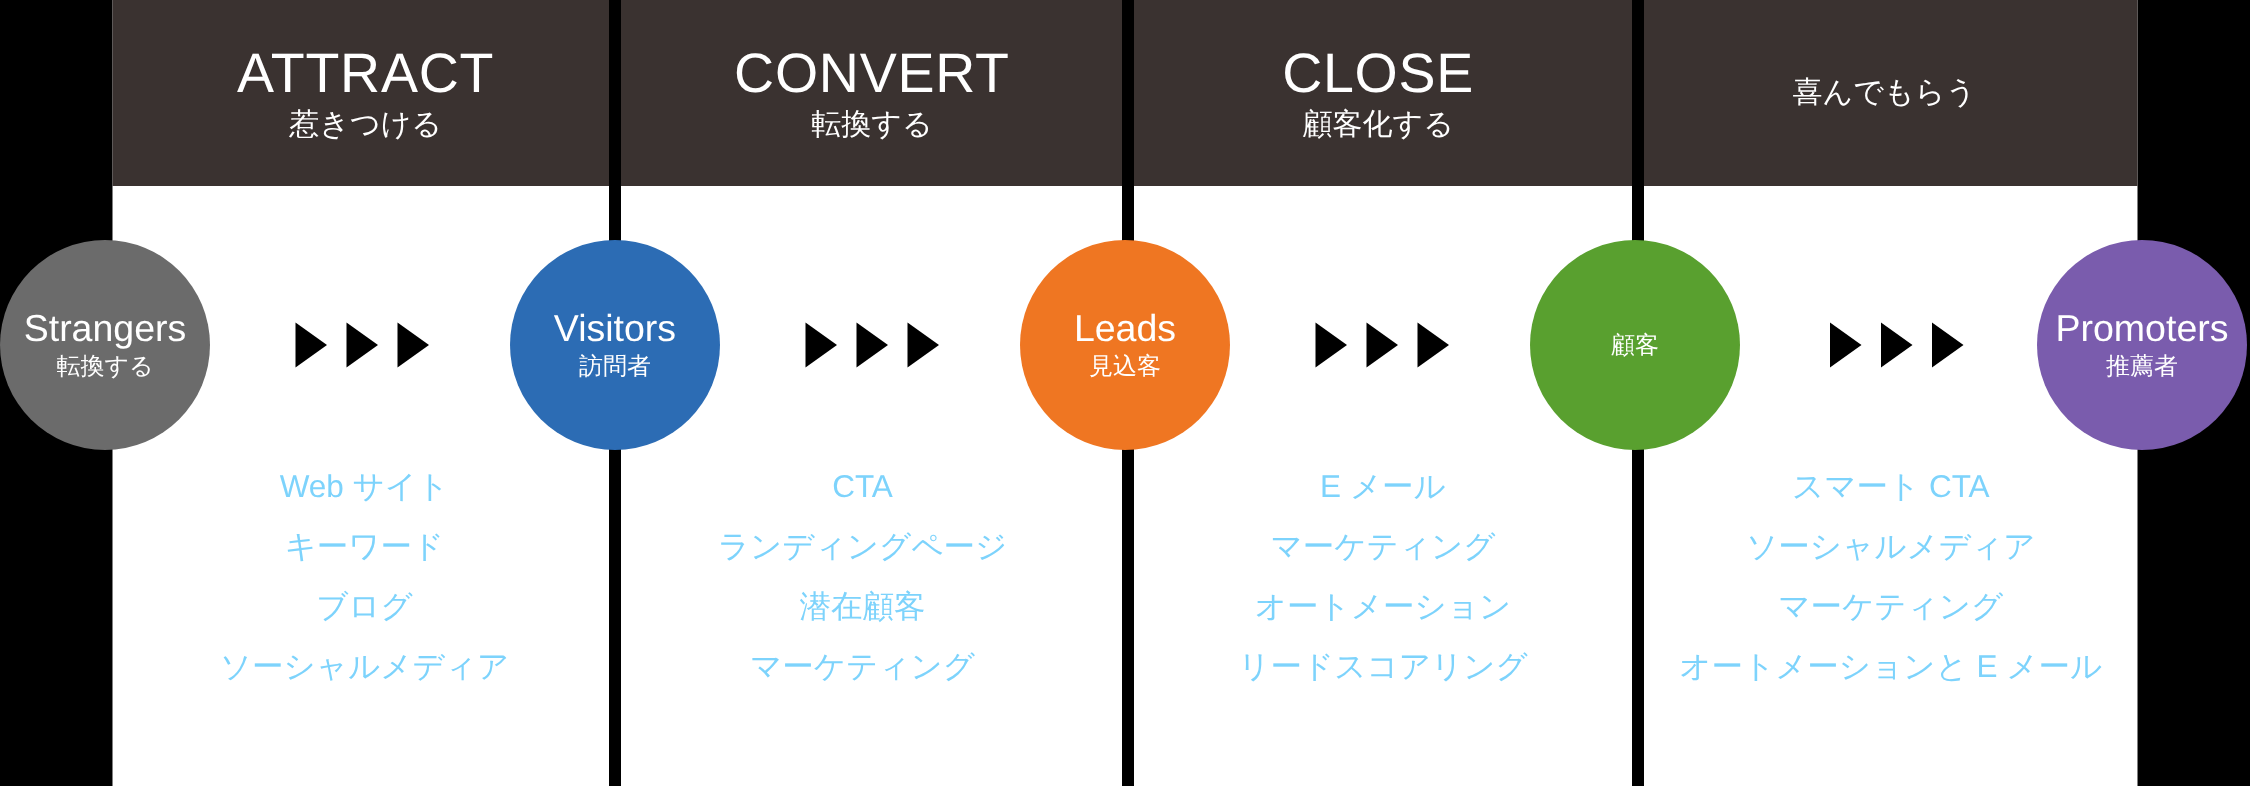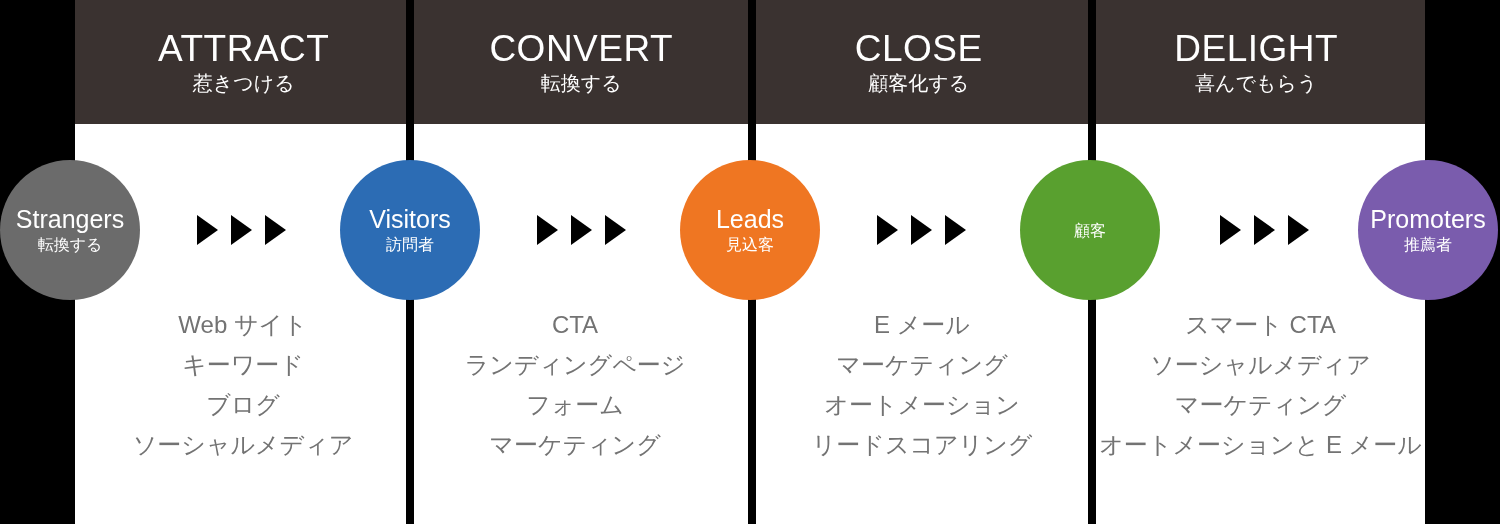"DELIGHT" div.hdr-en { html: <div>DELIGHT</div> -> none }
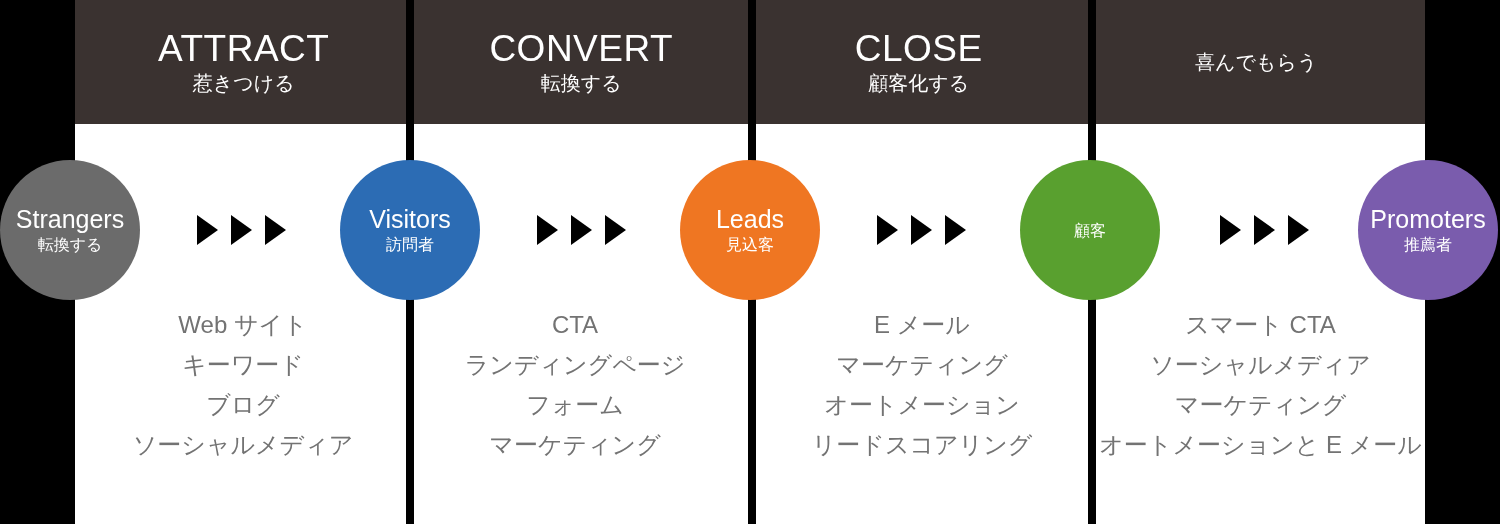"Web サイト" .tactics { color: #737373 -> #7dd3fc; font-size: 24px -> 21px }
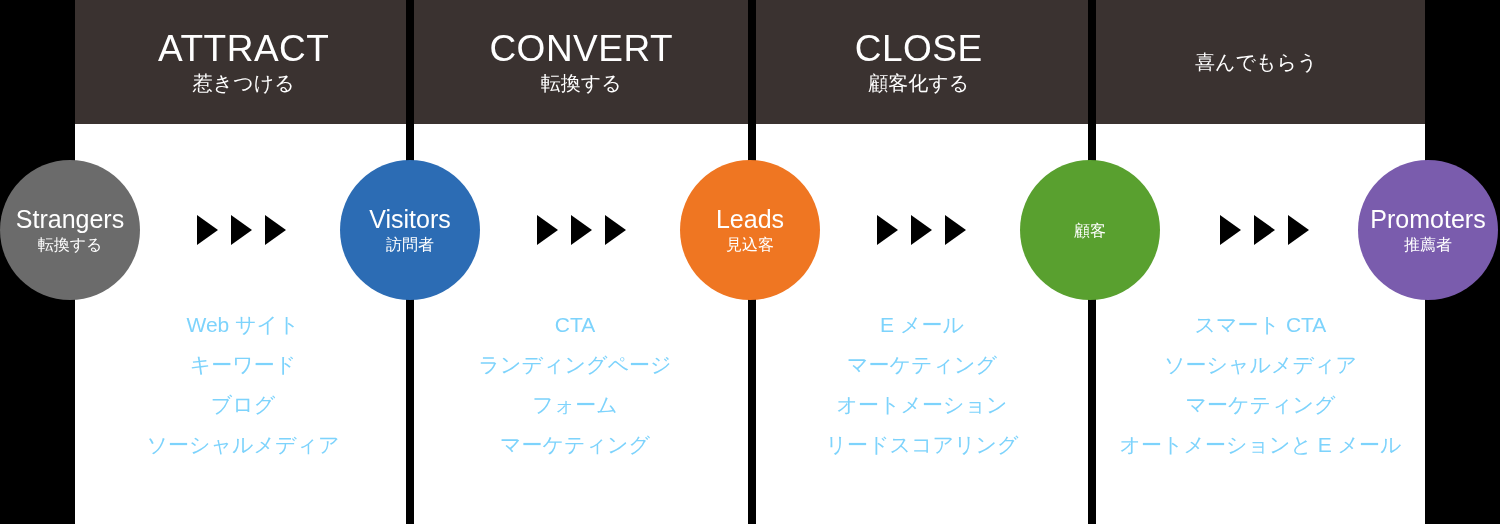"フォーム" div { text: フォーム -> 潜在顧客 }
